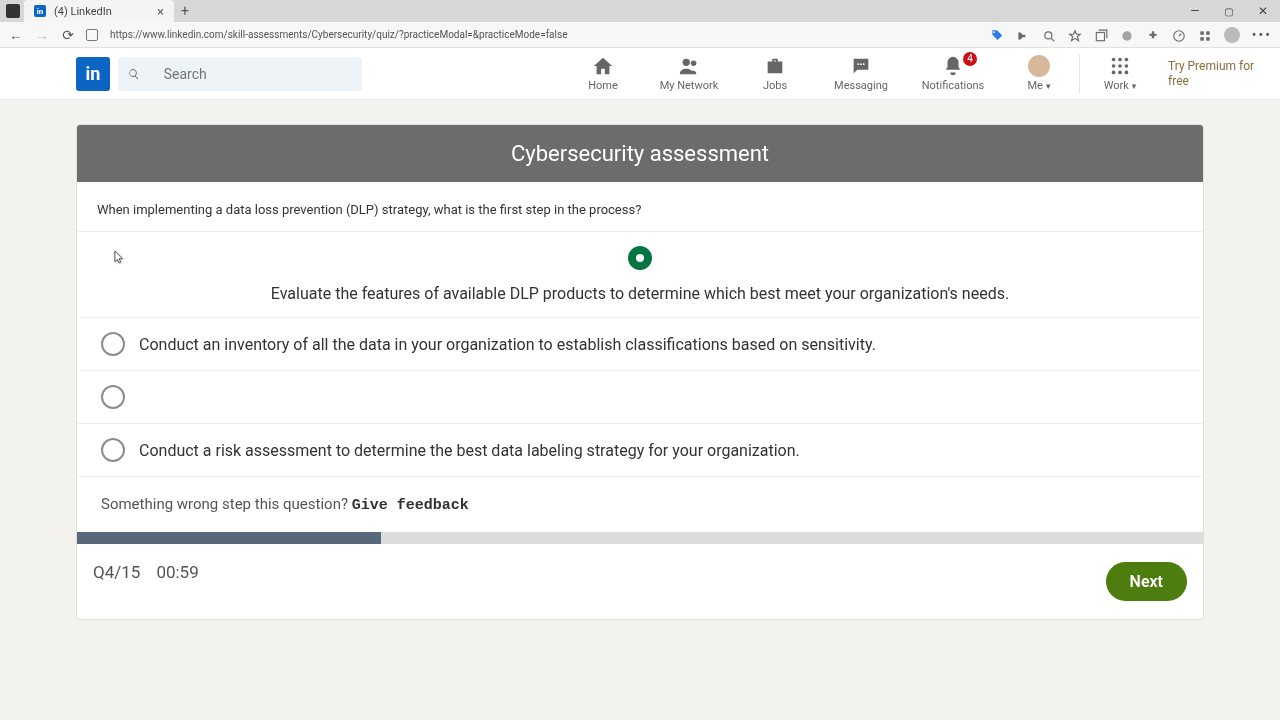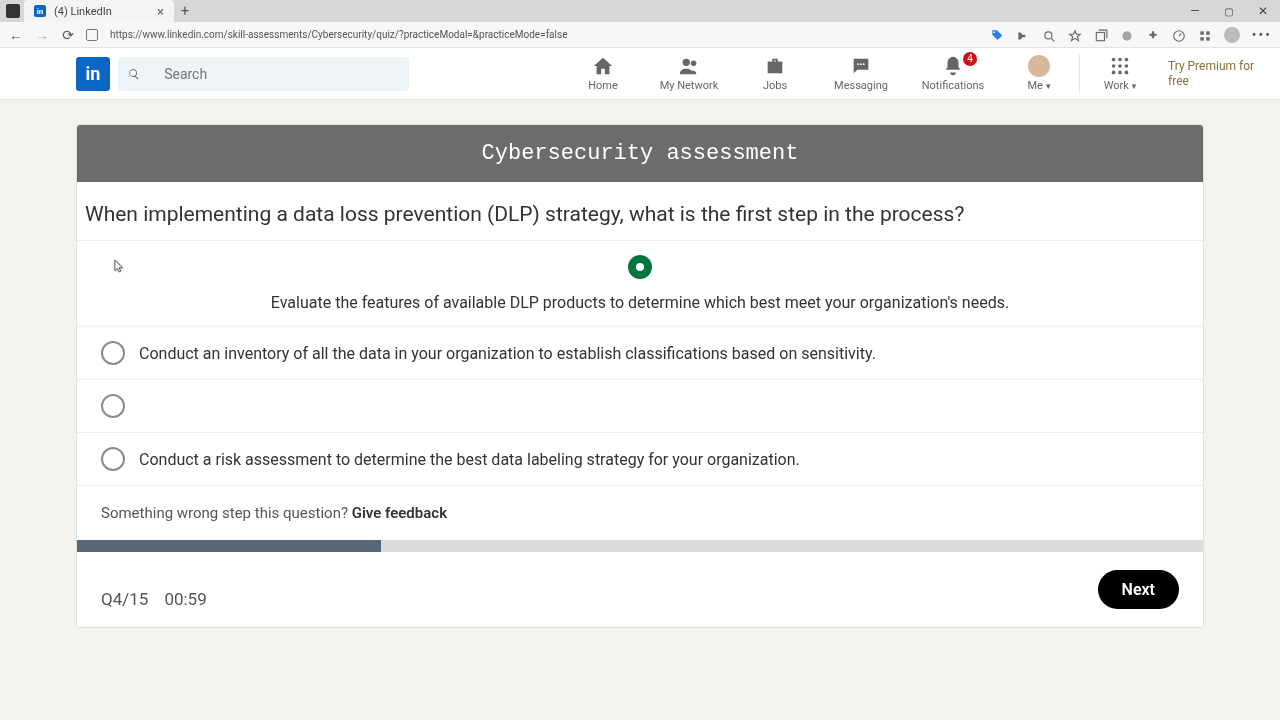"Search" .ln-search { width: 291px -> 244px }
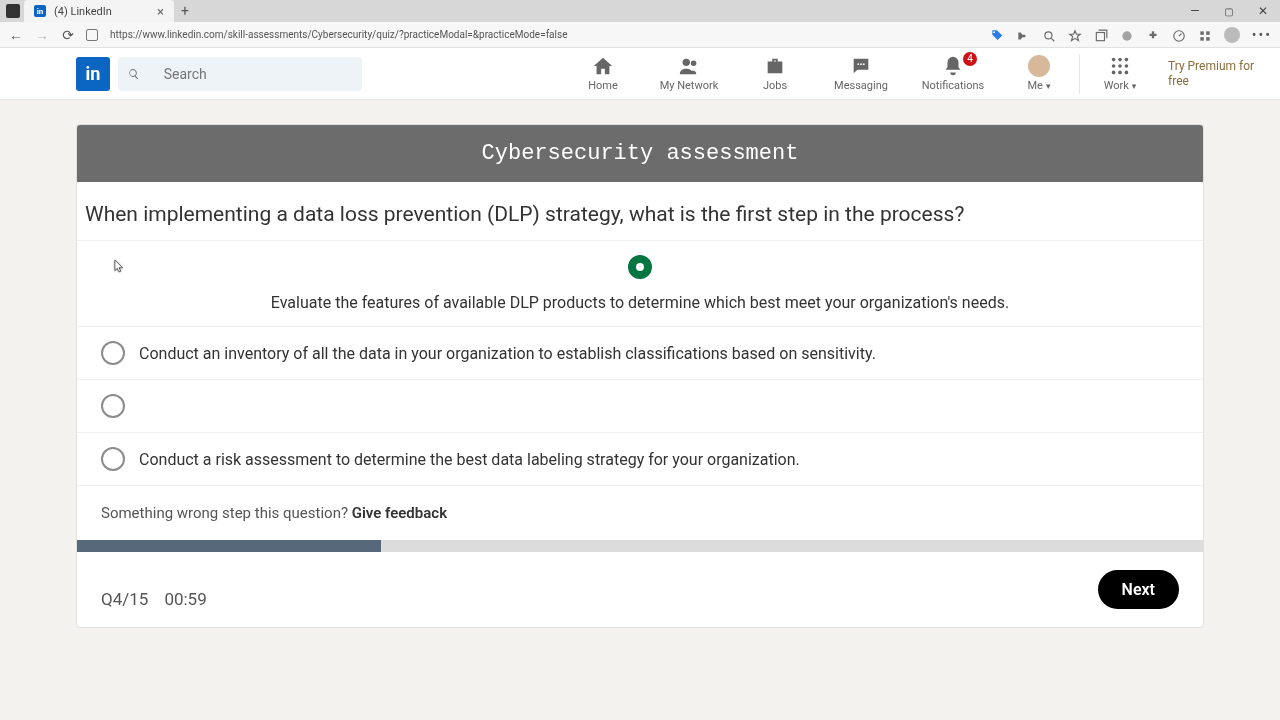"Cybersecurity assessment" .card-header { font-family: Liberation Mono, monospace -> none }
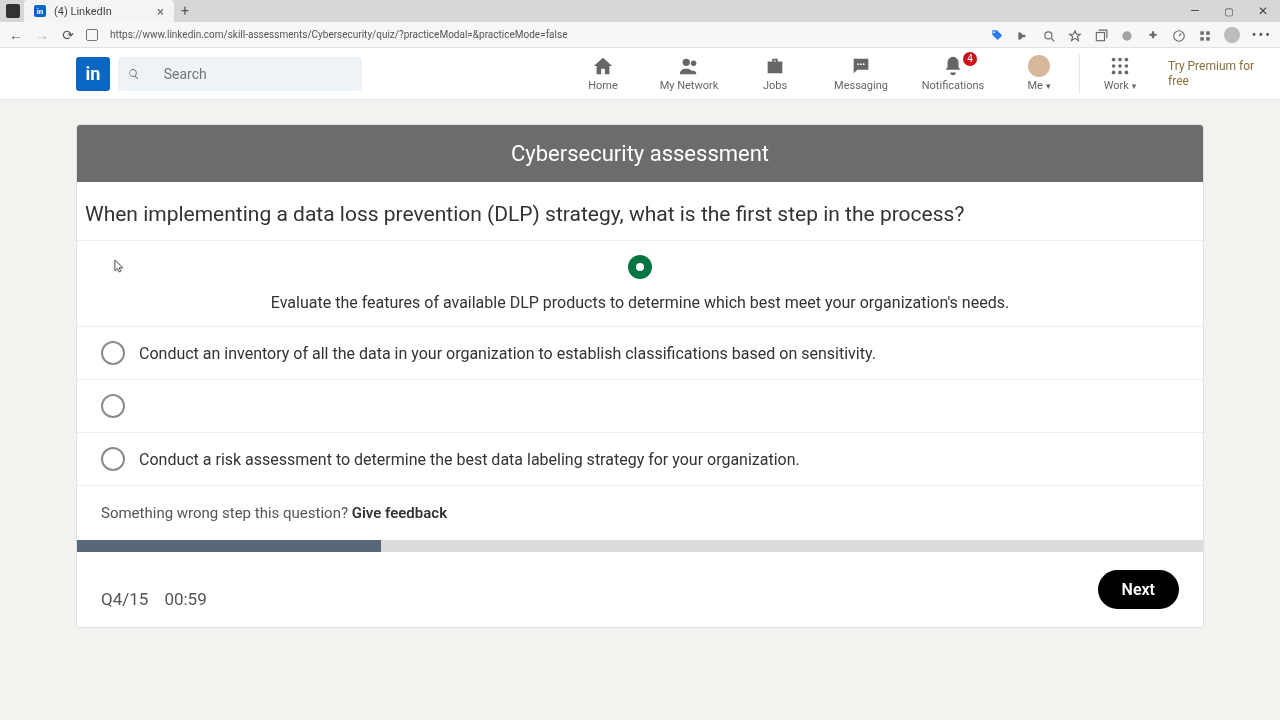"When implementing a data loss" .question { font-size: 21px -> 13px; padding: 20px 8px 14px -> 20px 20px 14px }
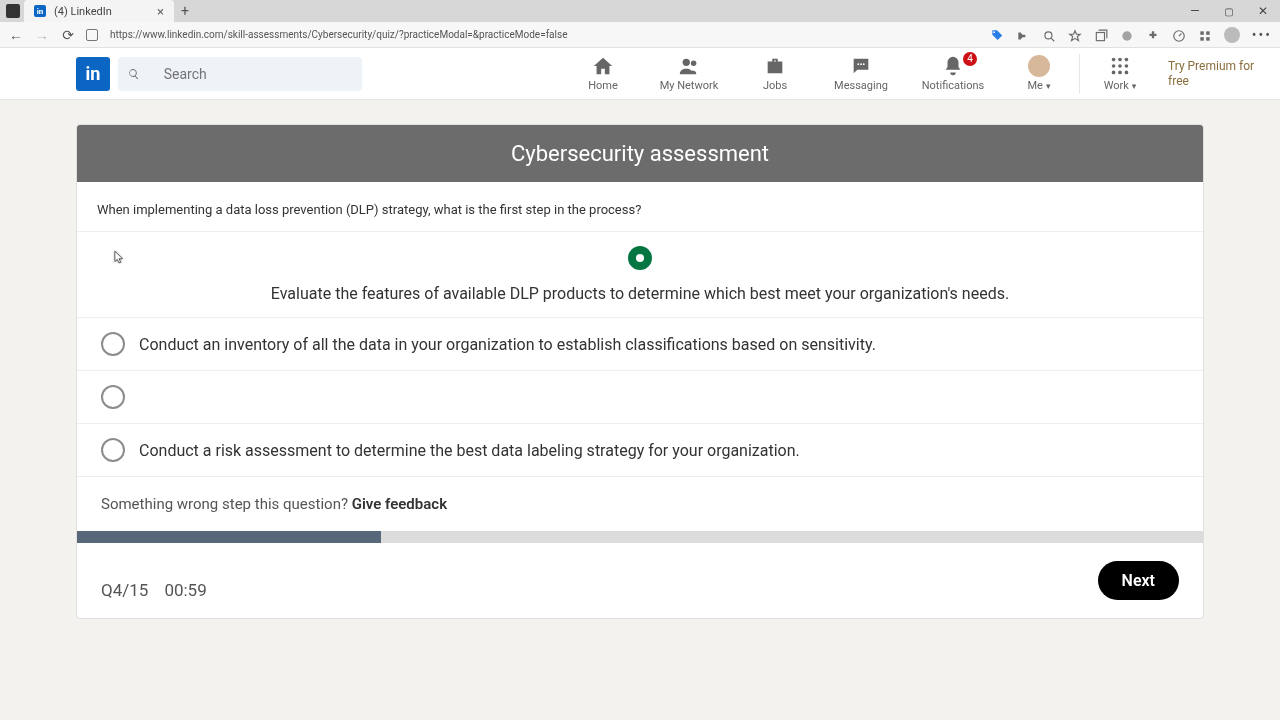"Give feedback" .feedback-row .fb-link { font-family: none -> Liberation Mono, monospace }
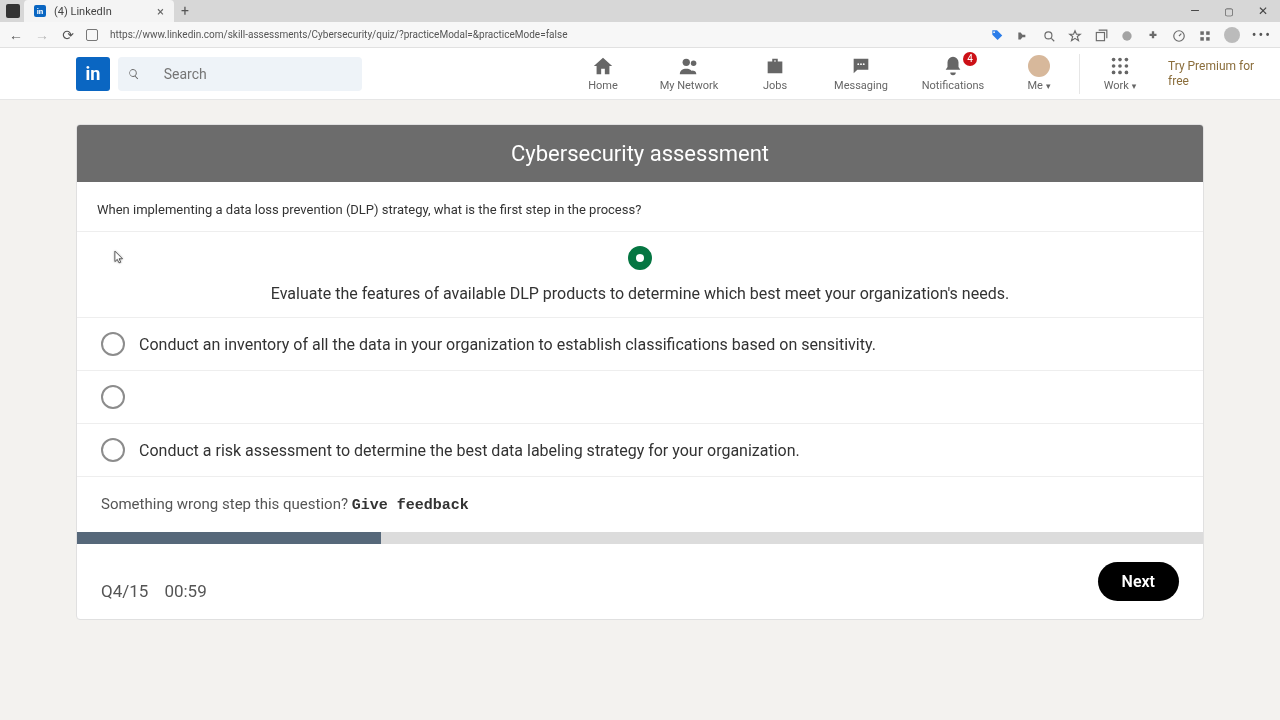"Q4/15" .footer { align-items: flex-end -> flex-start; padding: 18px 24px -> 18px 16px }
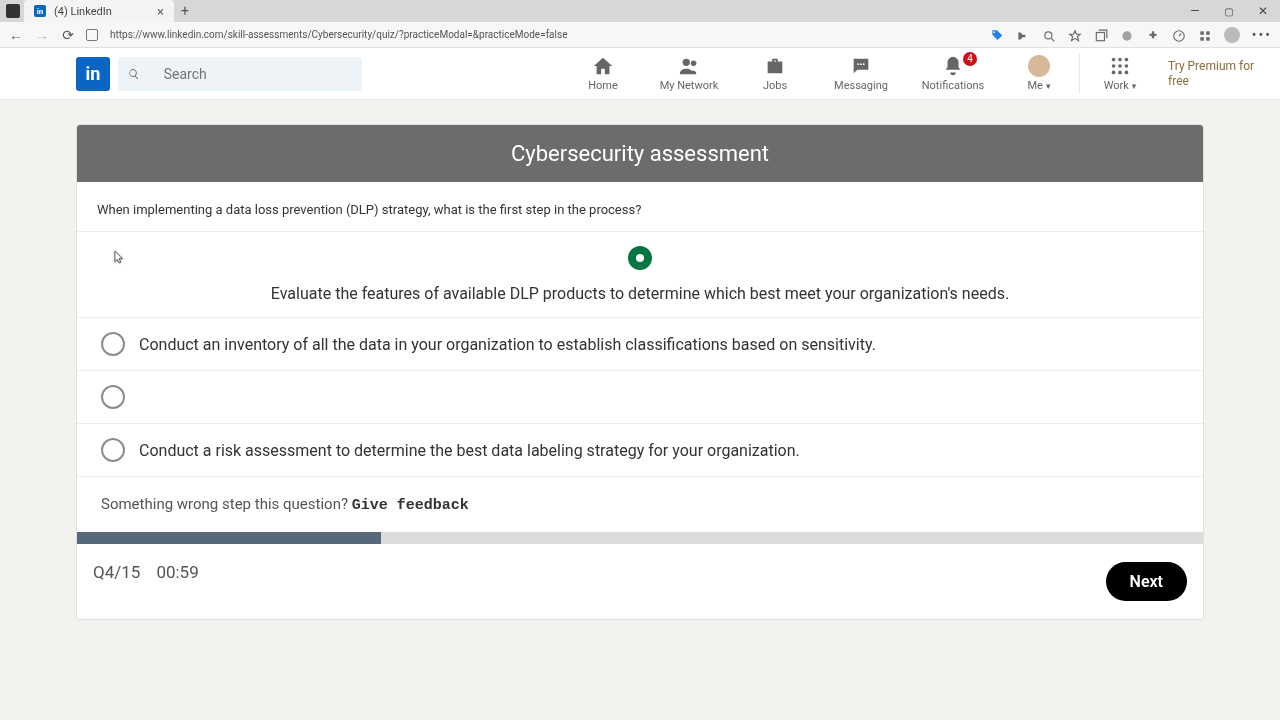"Next" .next-btn { background: #000000 -> #4d7c0f }
